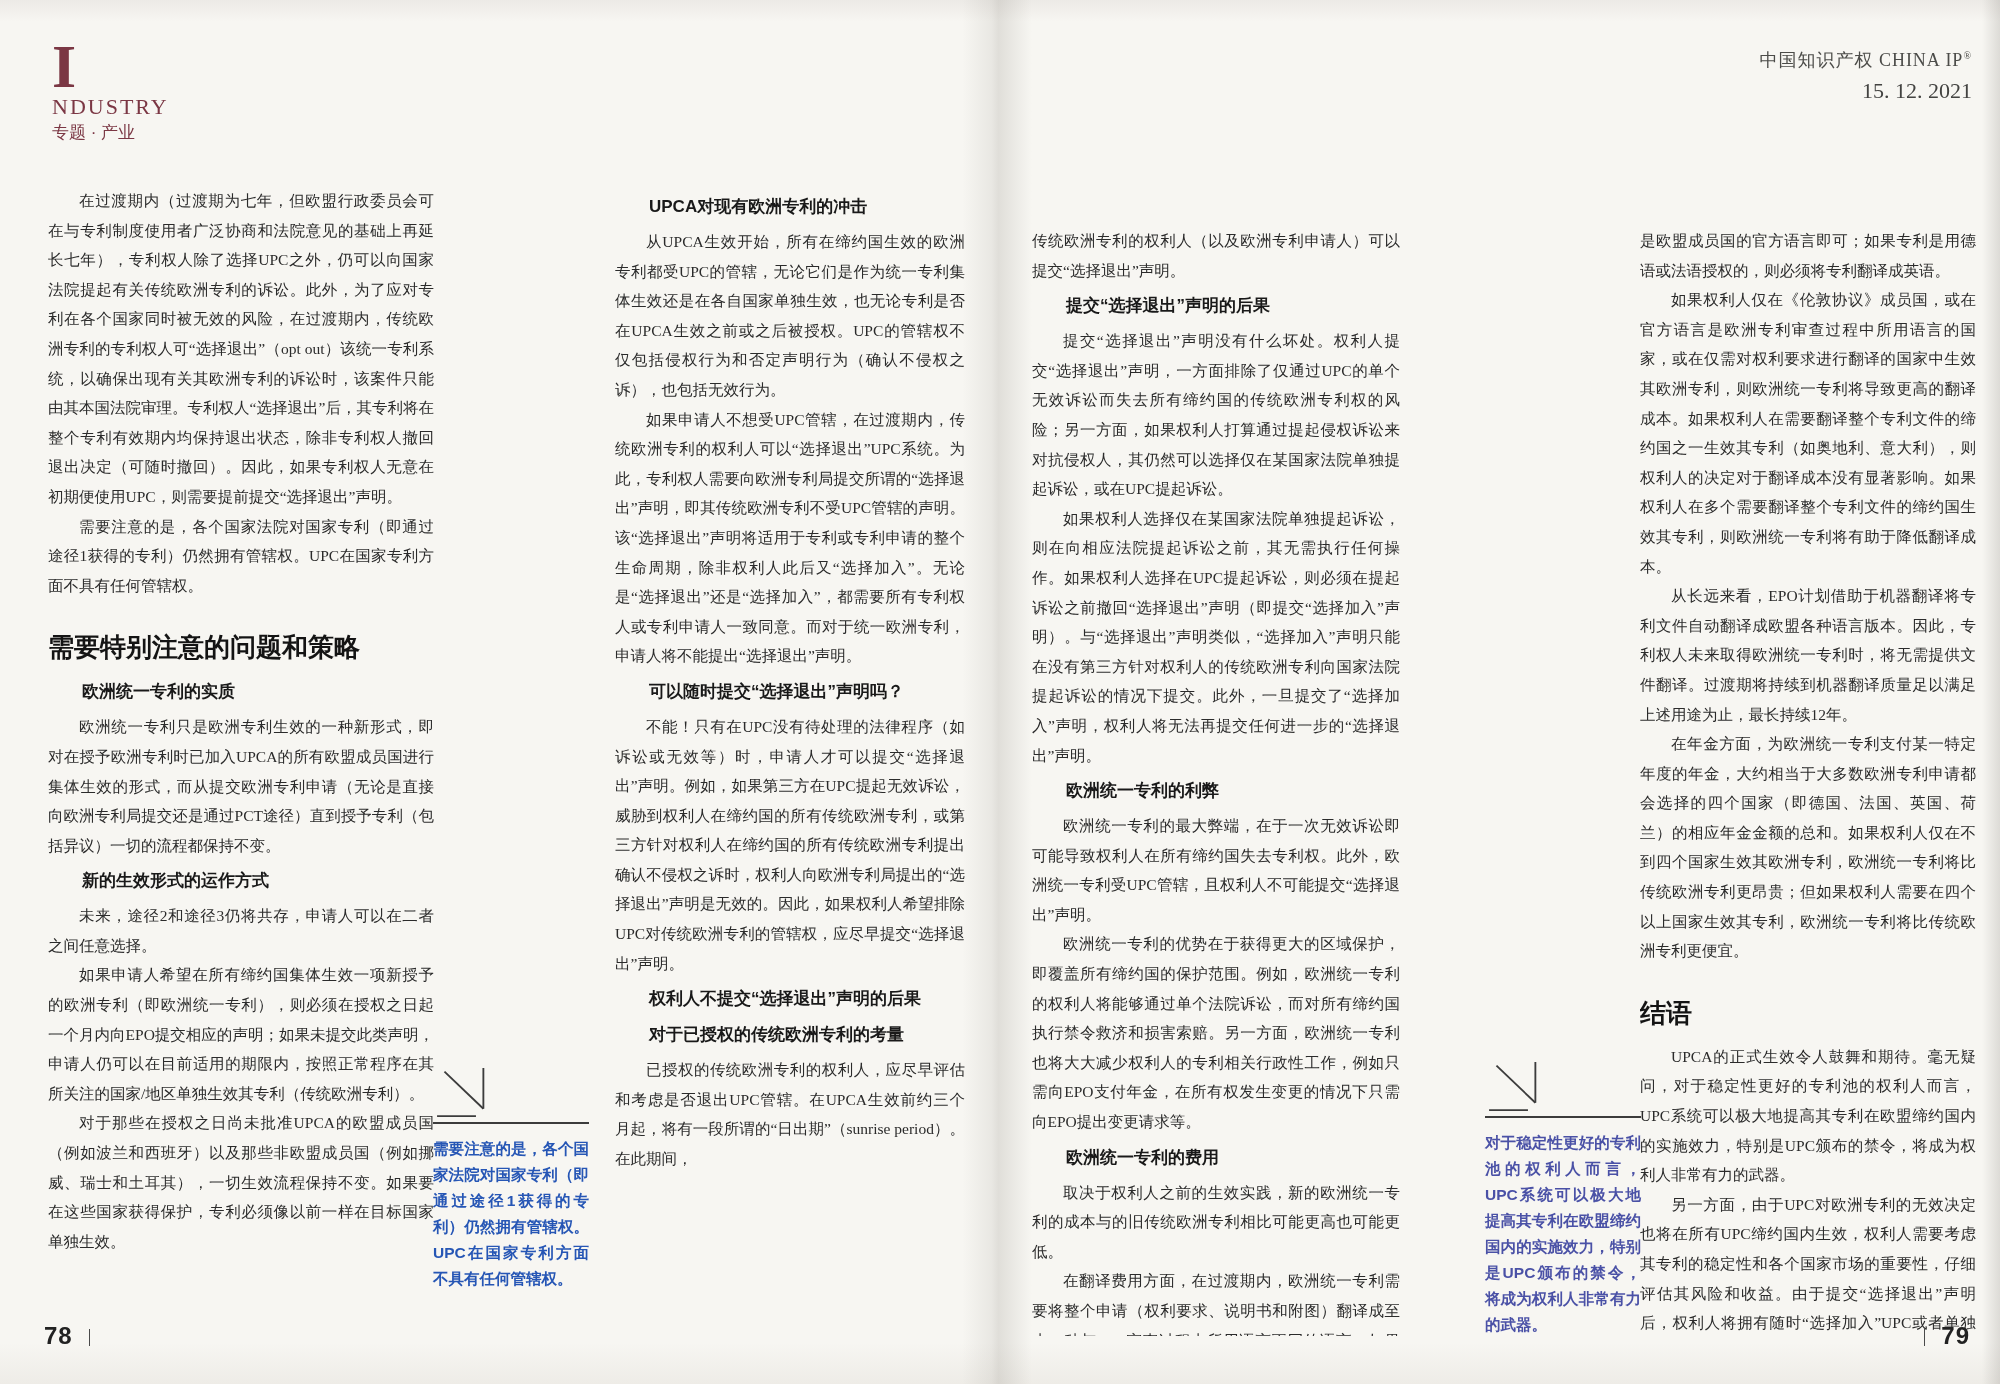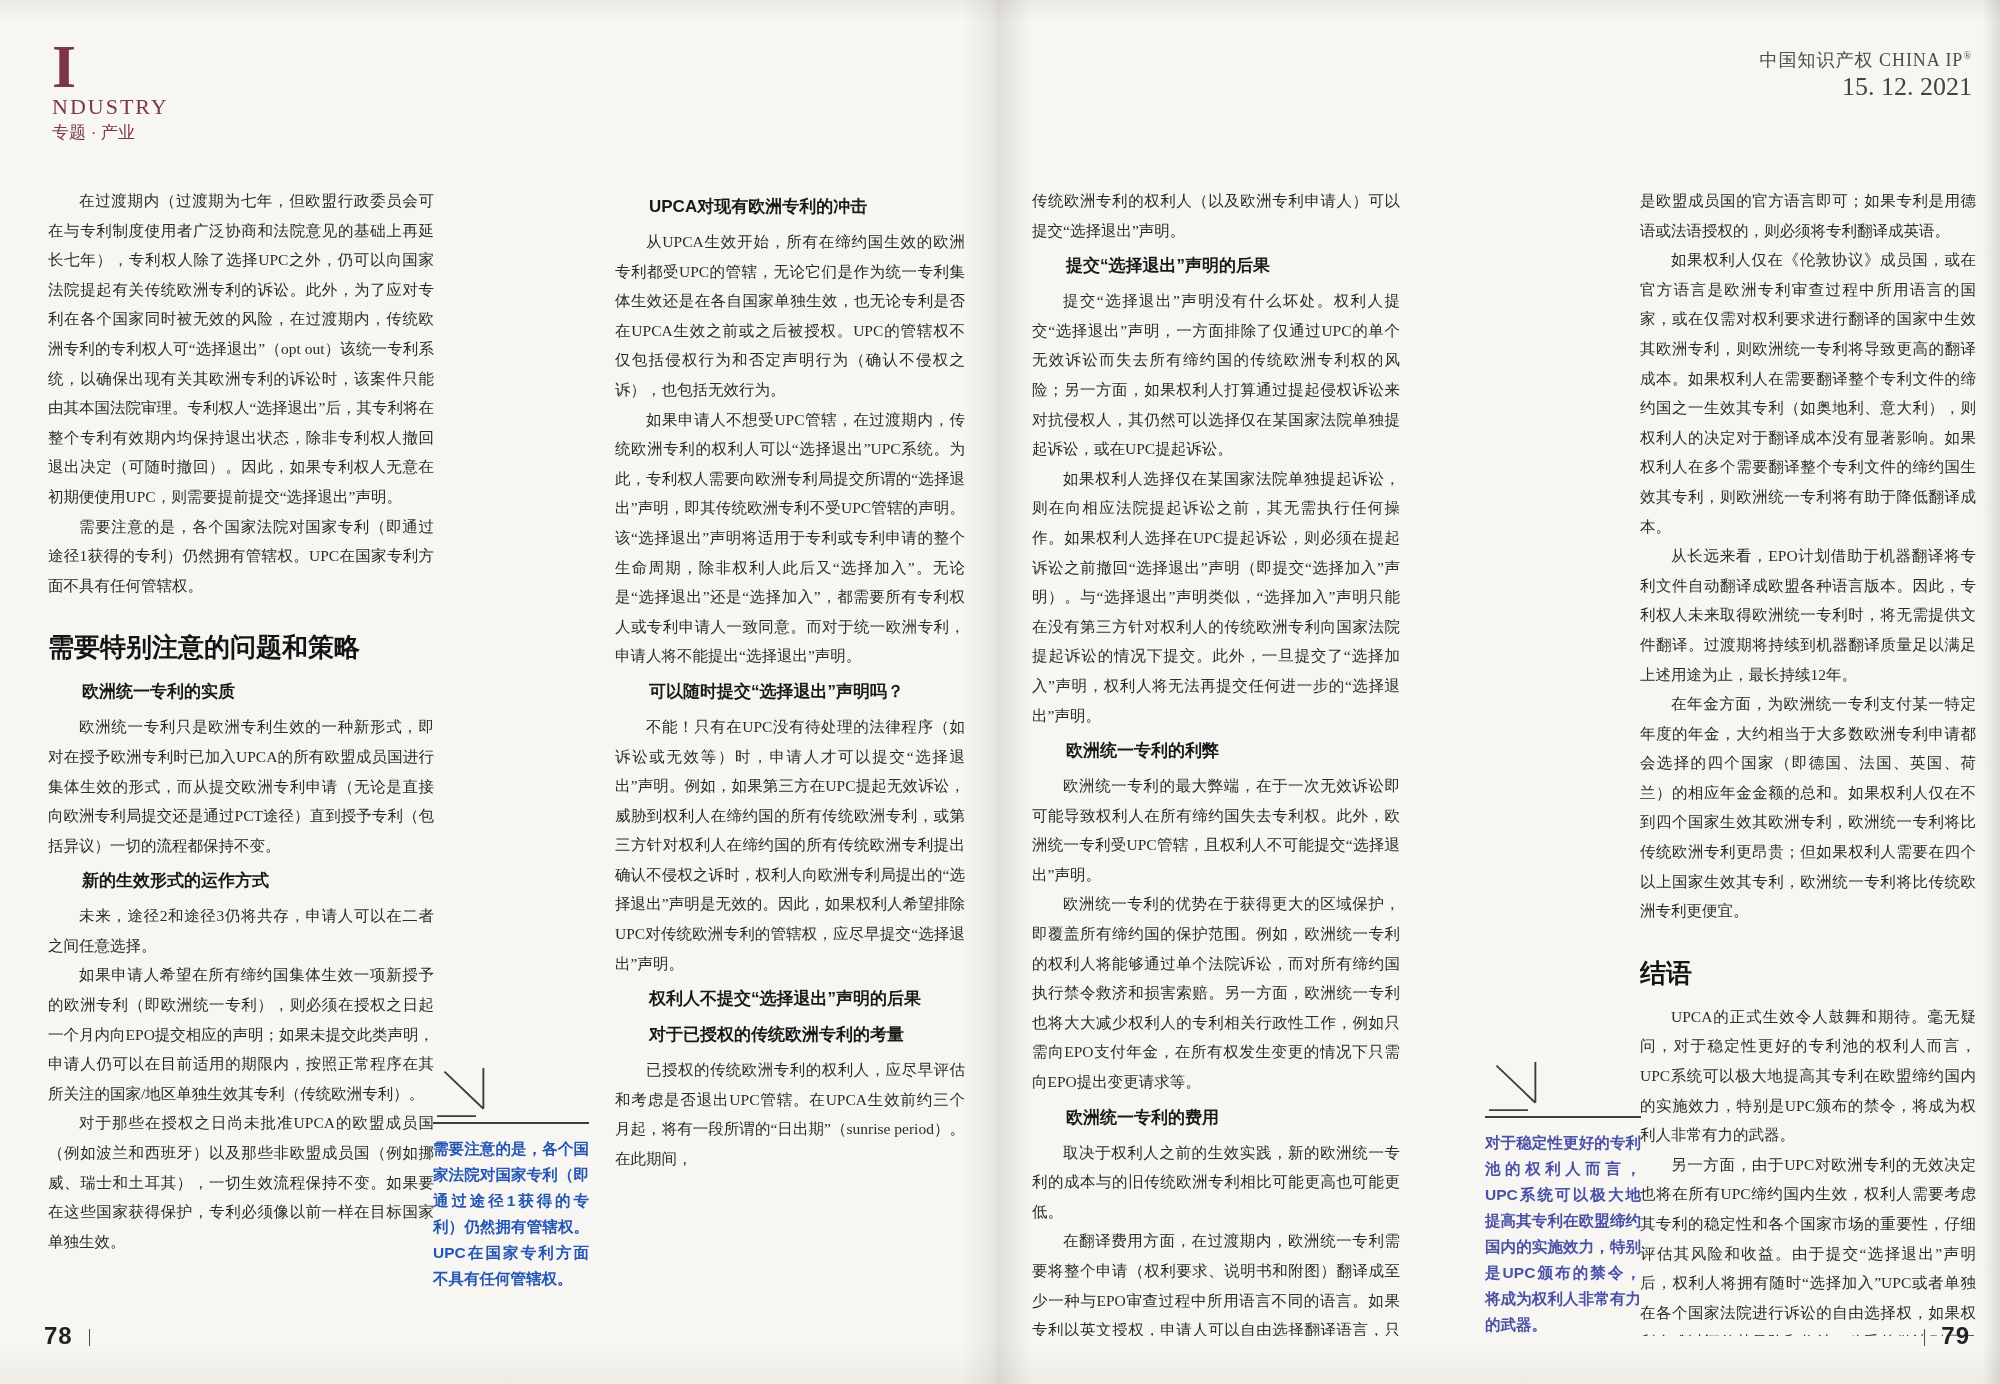"15. 12. 2021" .hdr-right .date { font-size: 26px -> 22px; margin-top: none -> 6px }
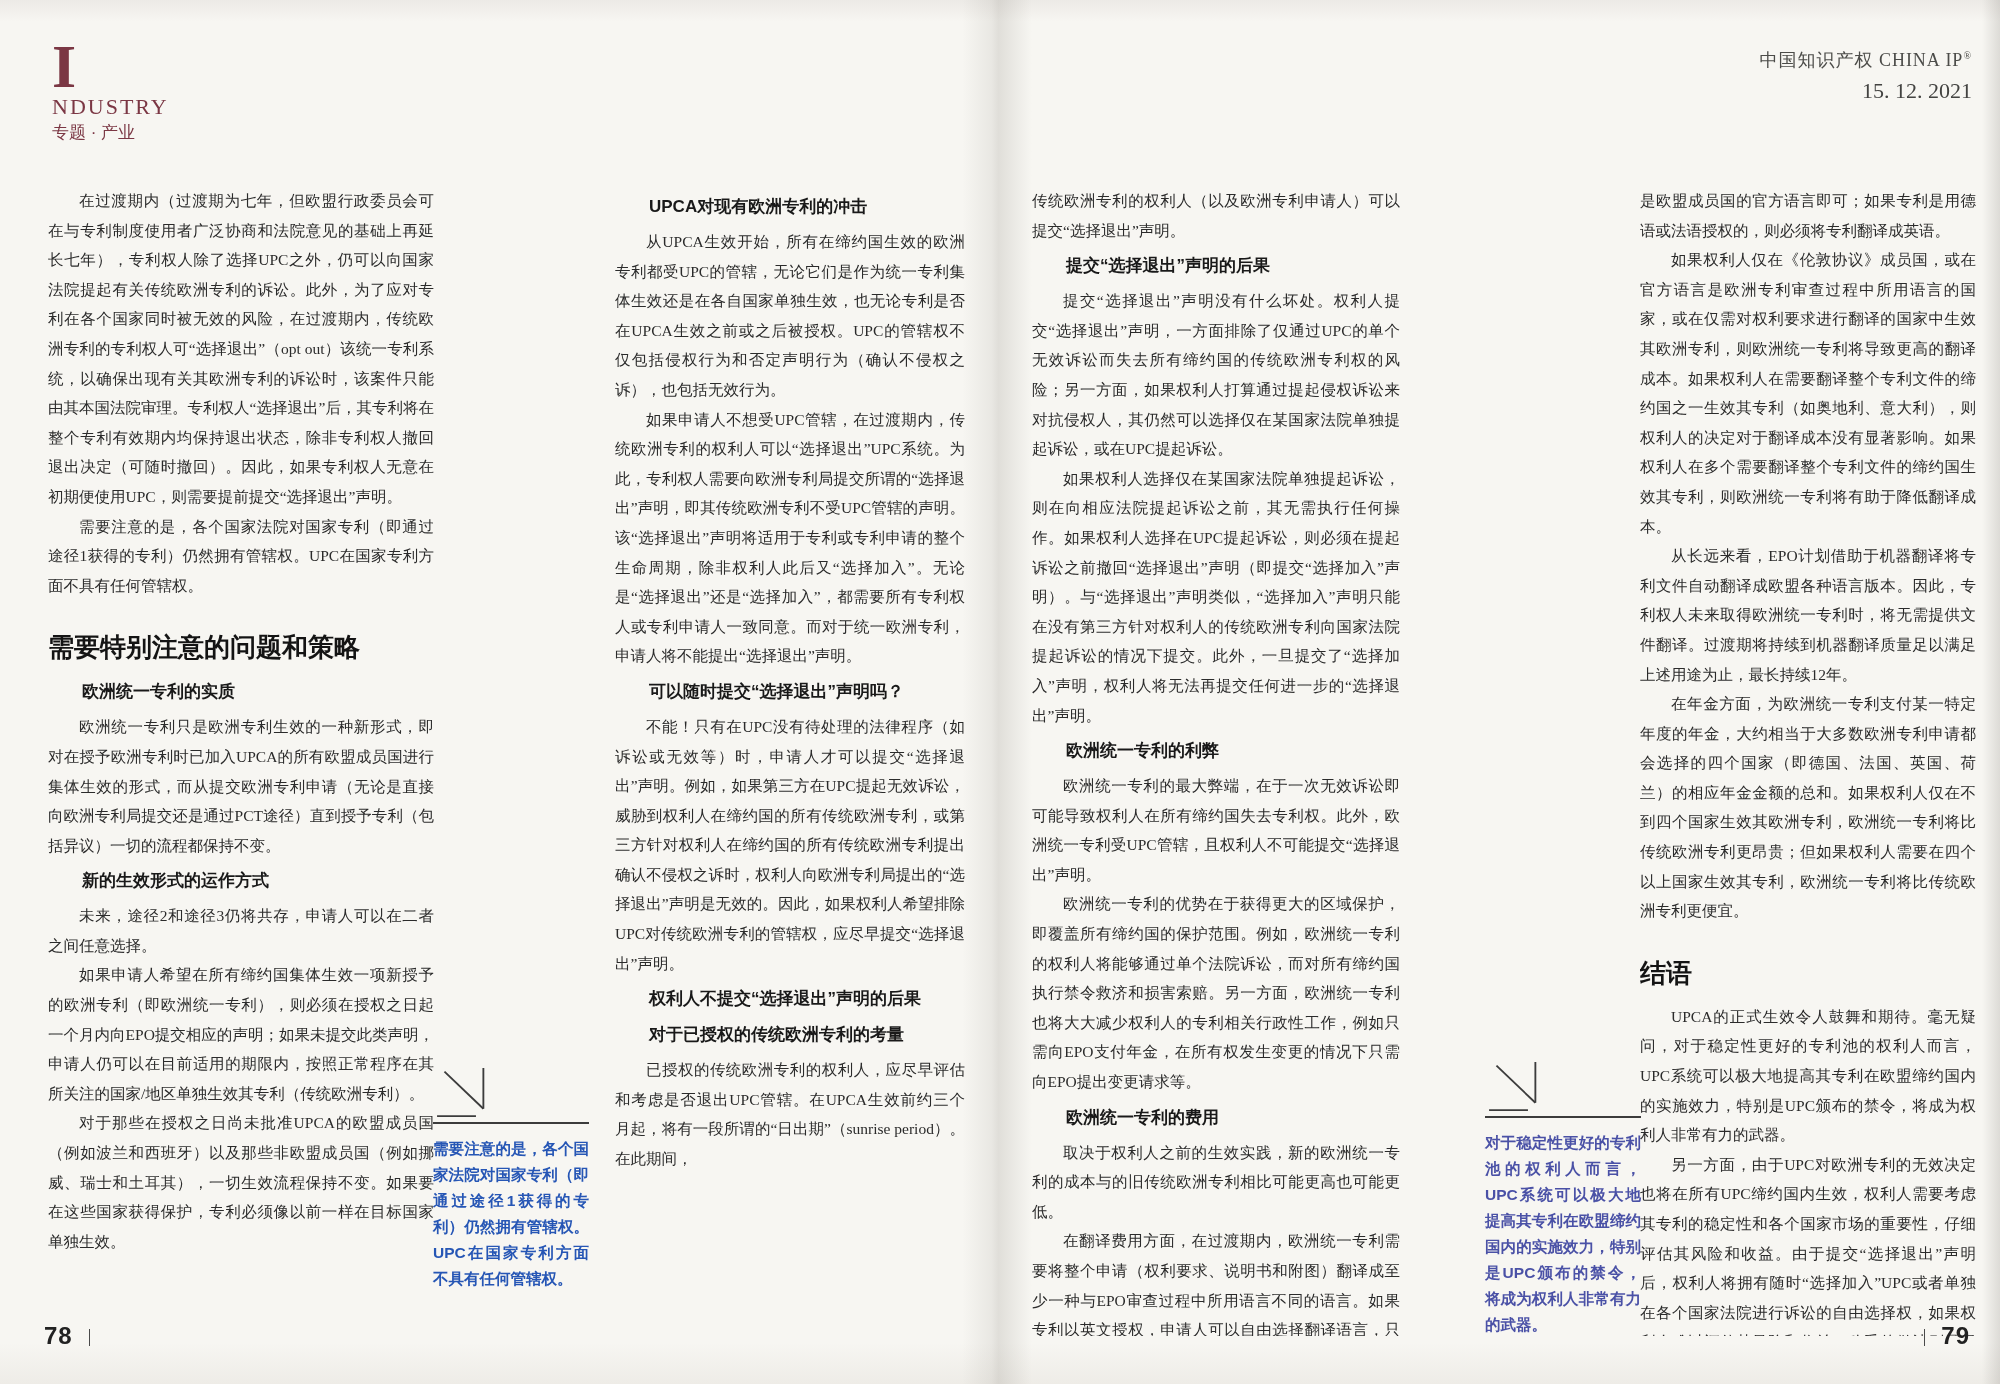"传统欧洲专利的权利人（以及欧洲专利申请人）可以提交“选择退出”声明。" .page-col p.noindent { margin-top: none -> 40px }
